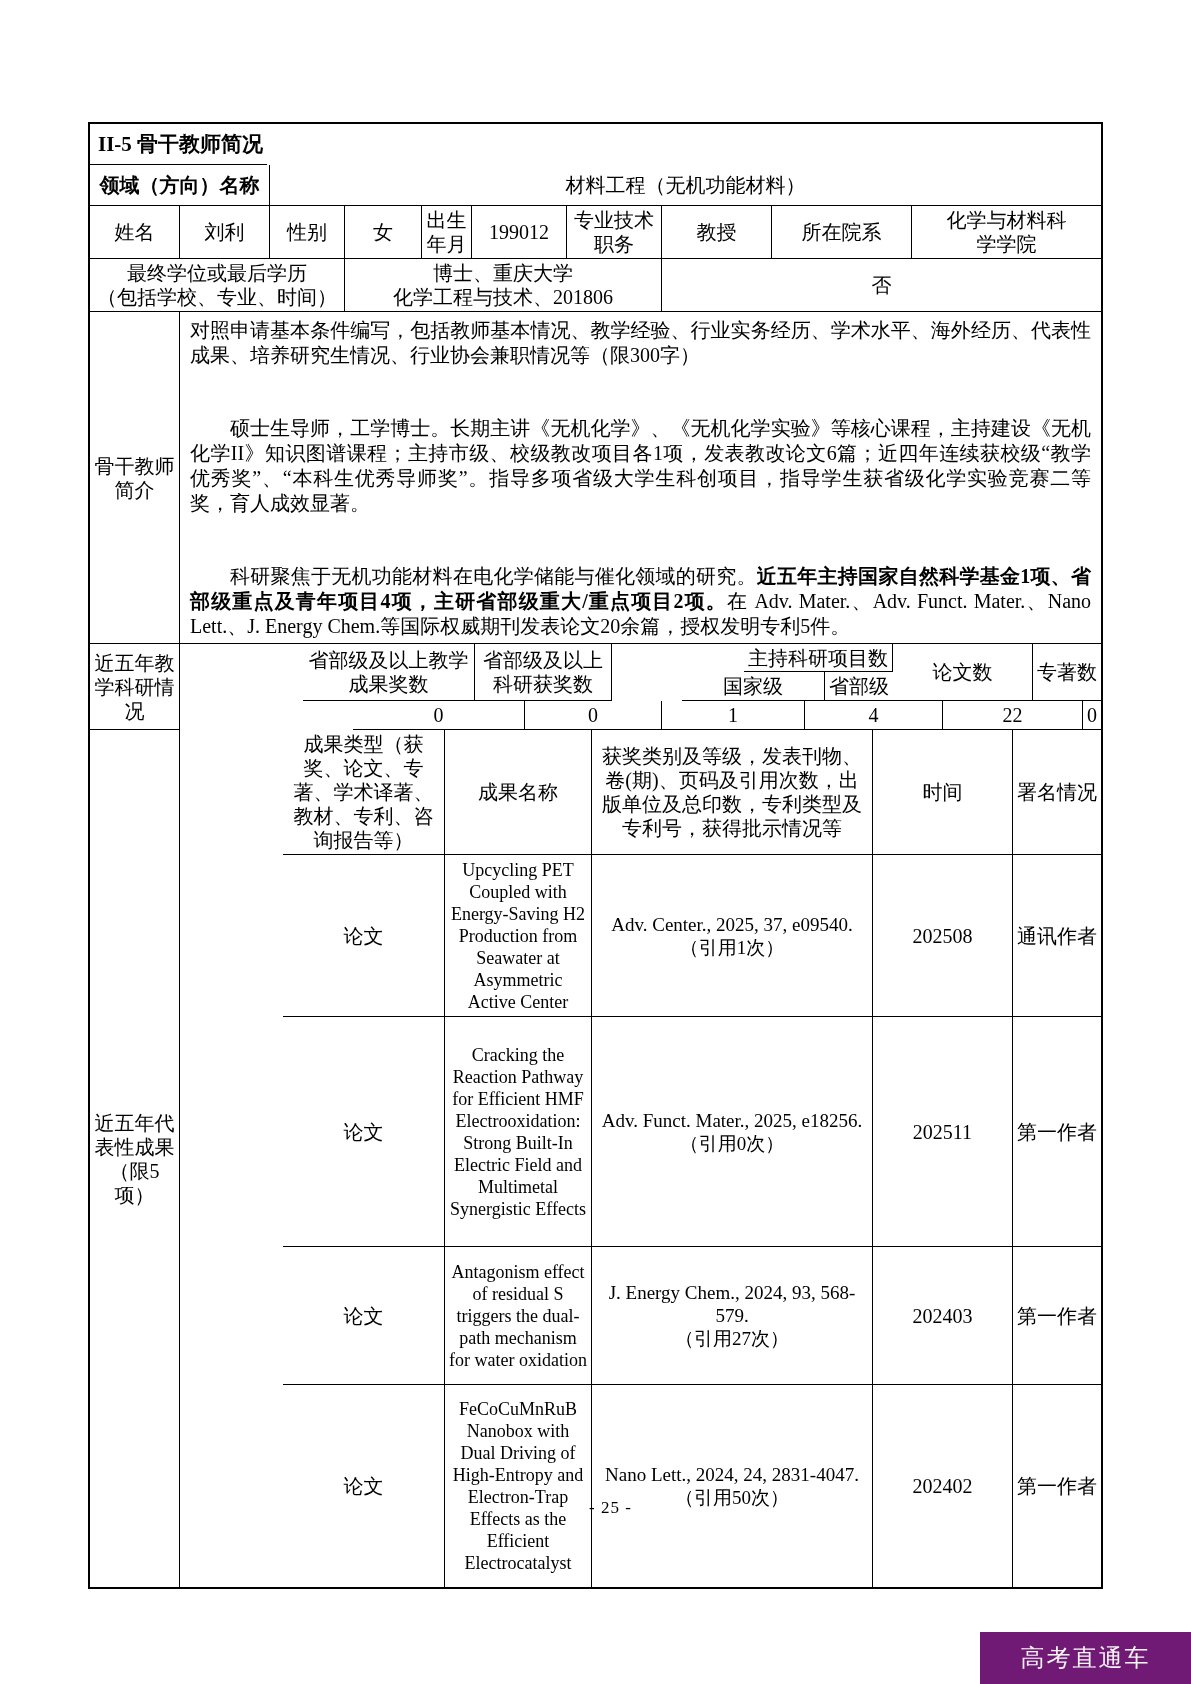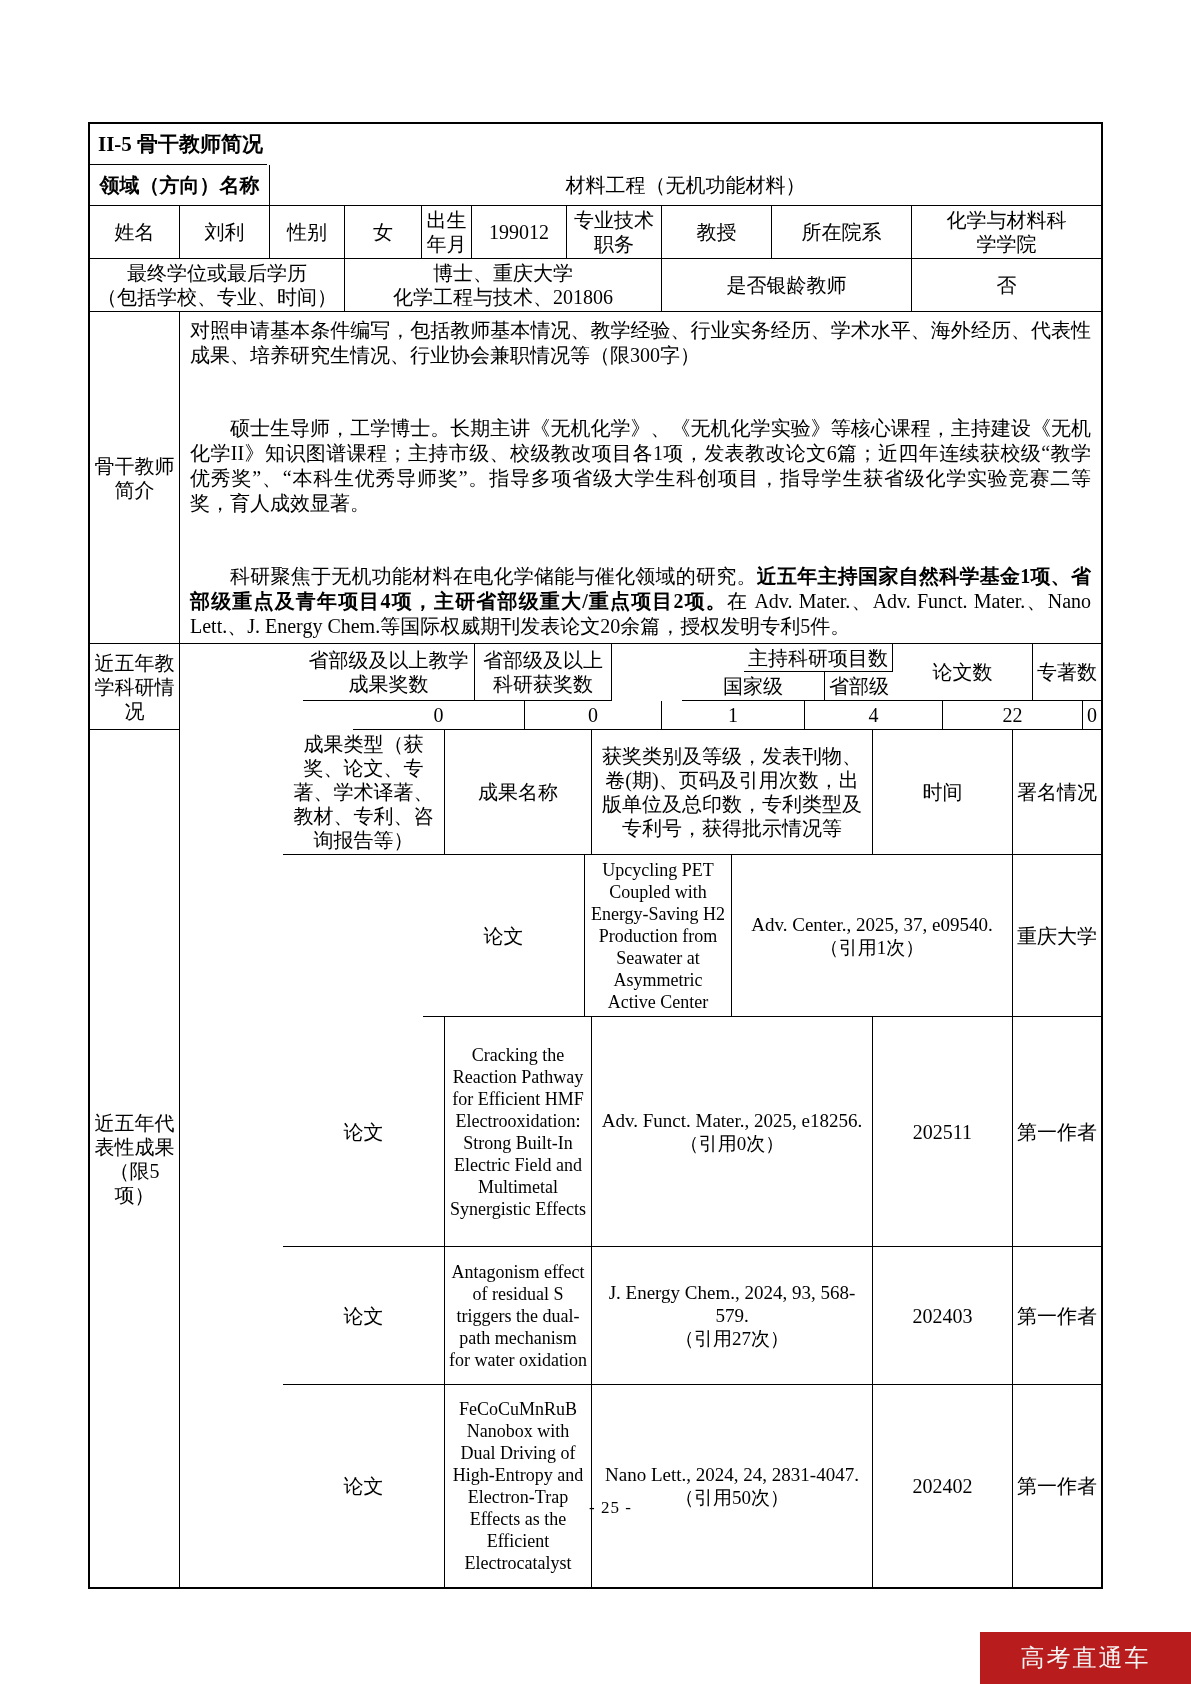"是否银龄教师" div.cell { html: <div>是否银龄教师</div> -> none }
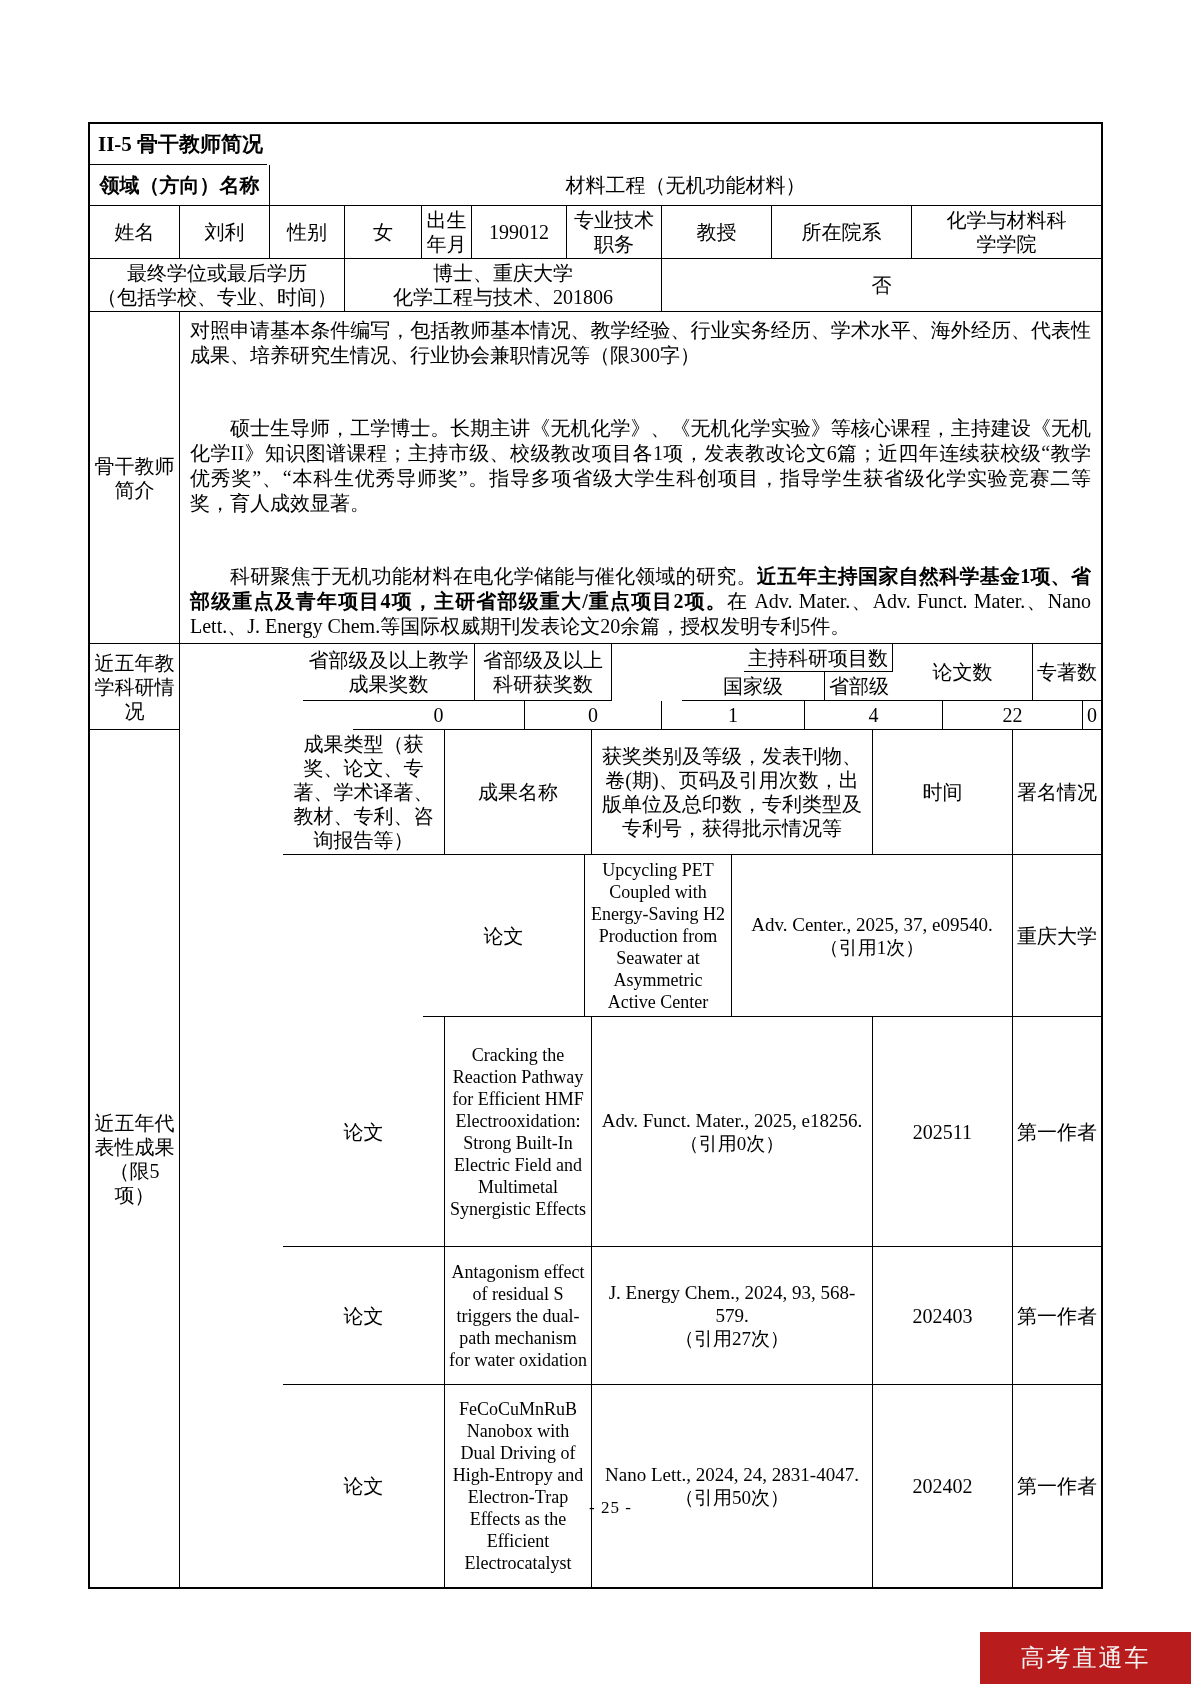"202508" div.cell { html: none -> <div>202508</div> }
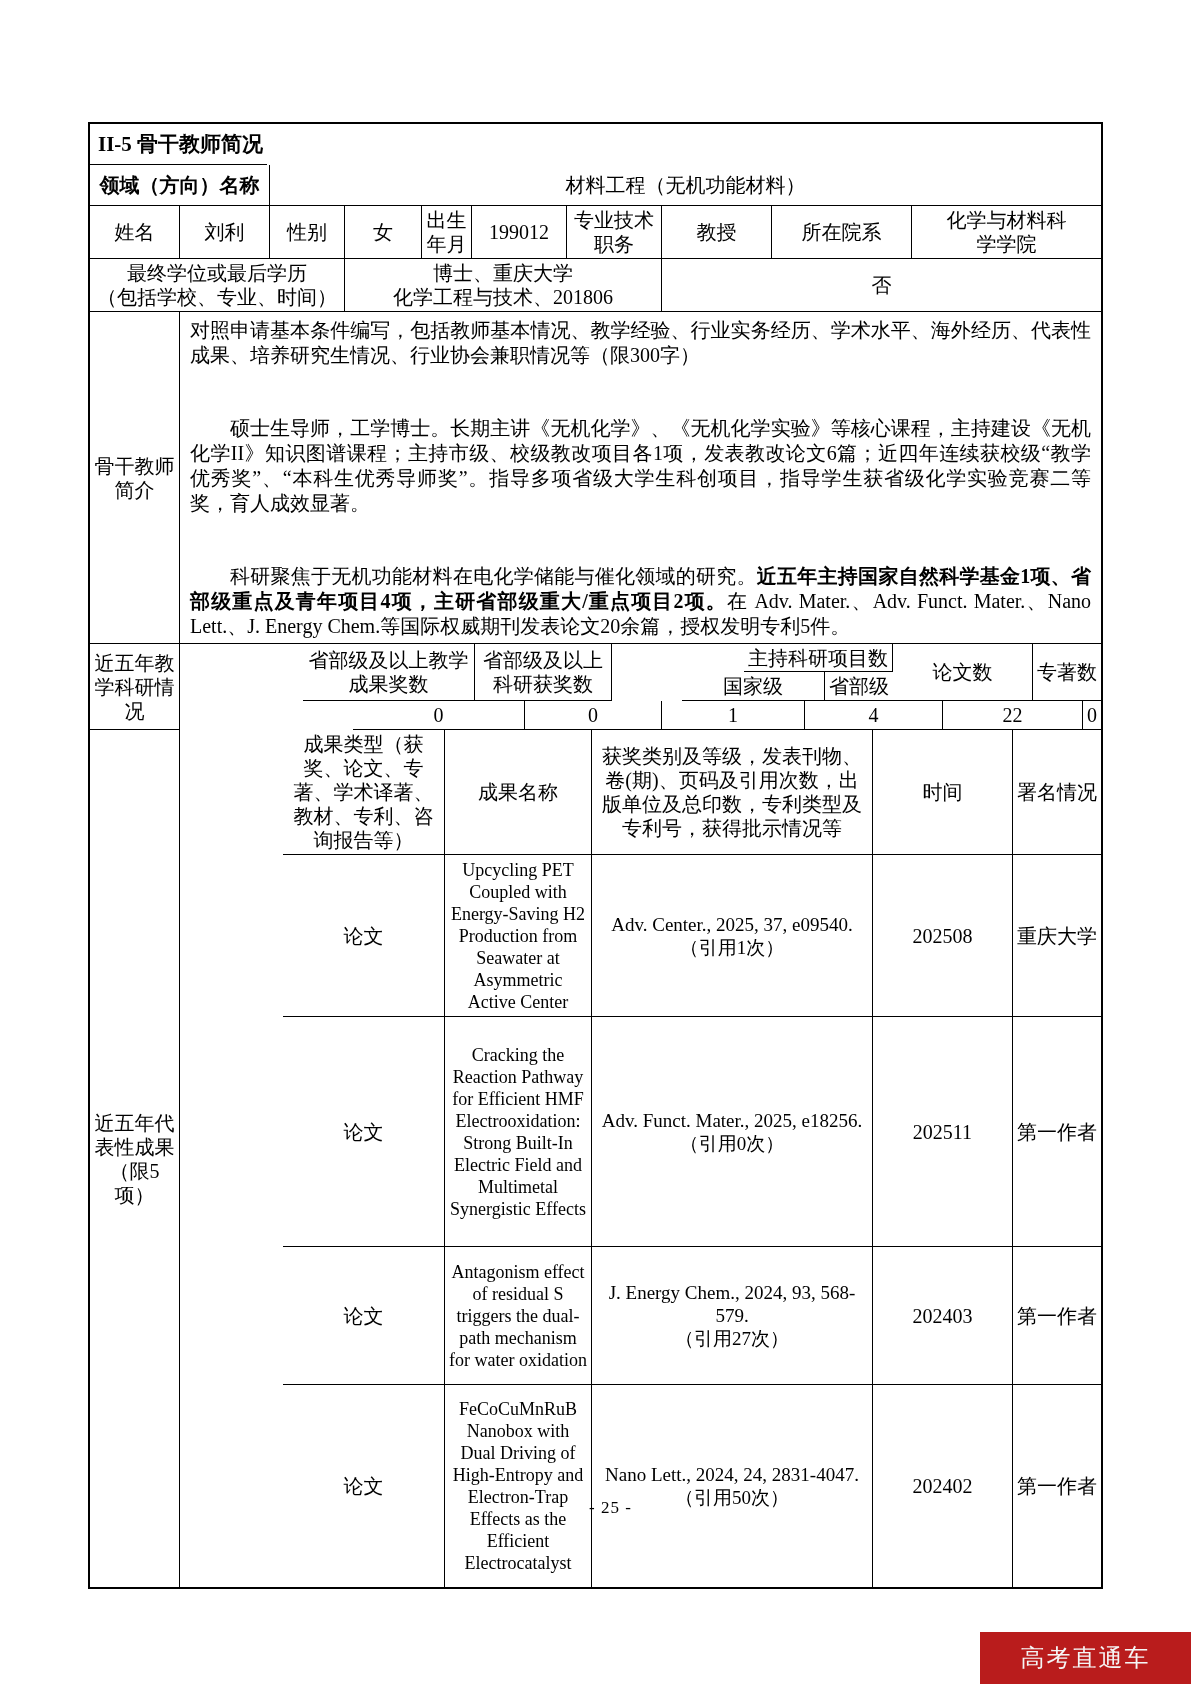"重庆大学" div.cell { text: 重庆大学 -> 通讯作者 }
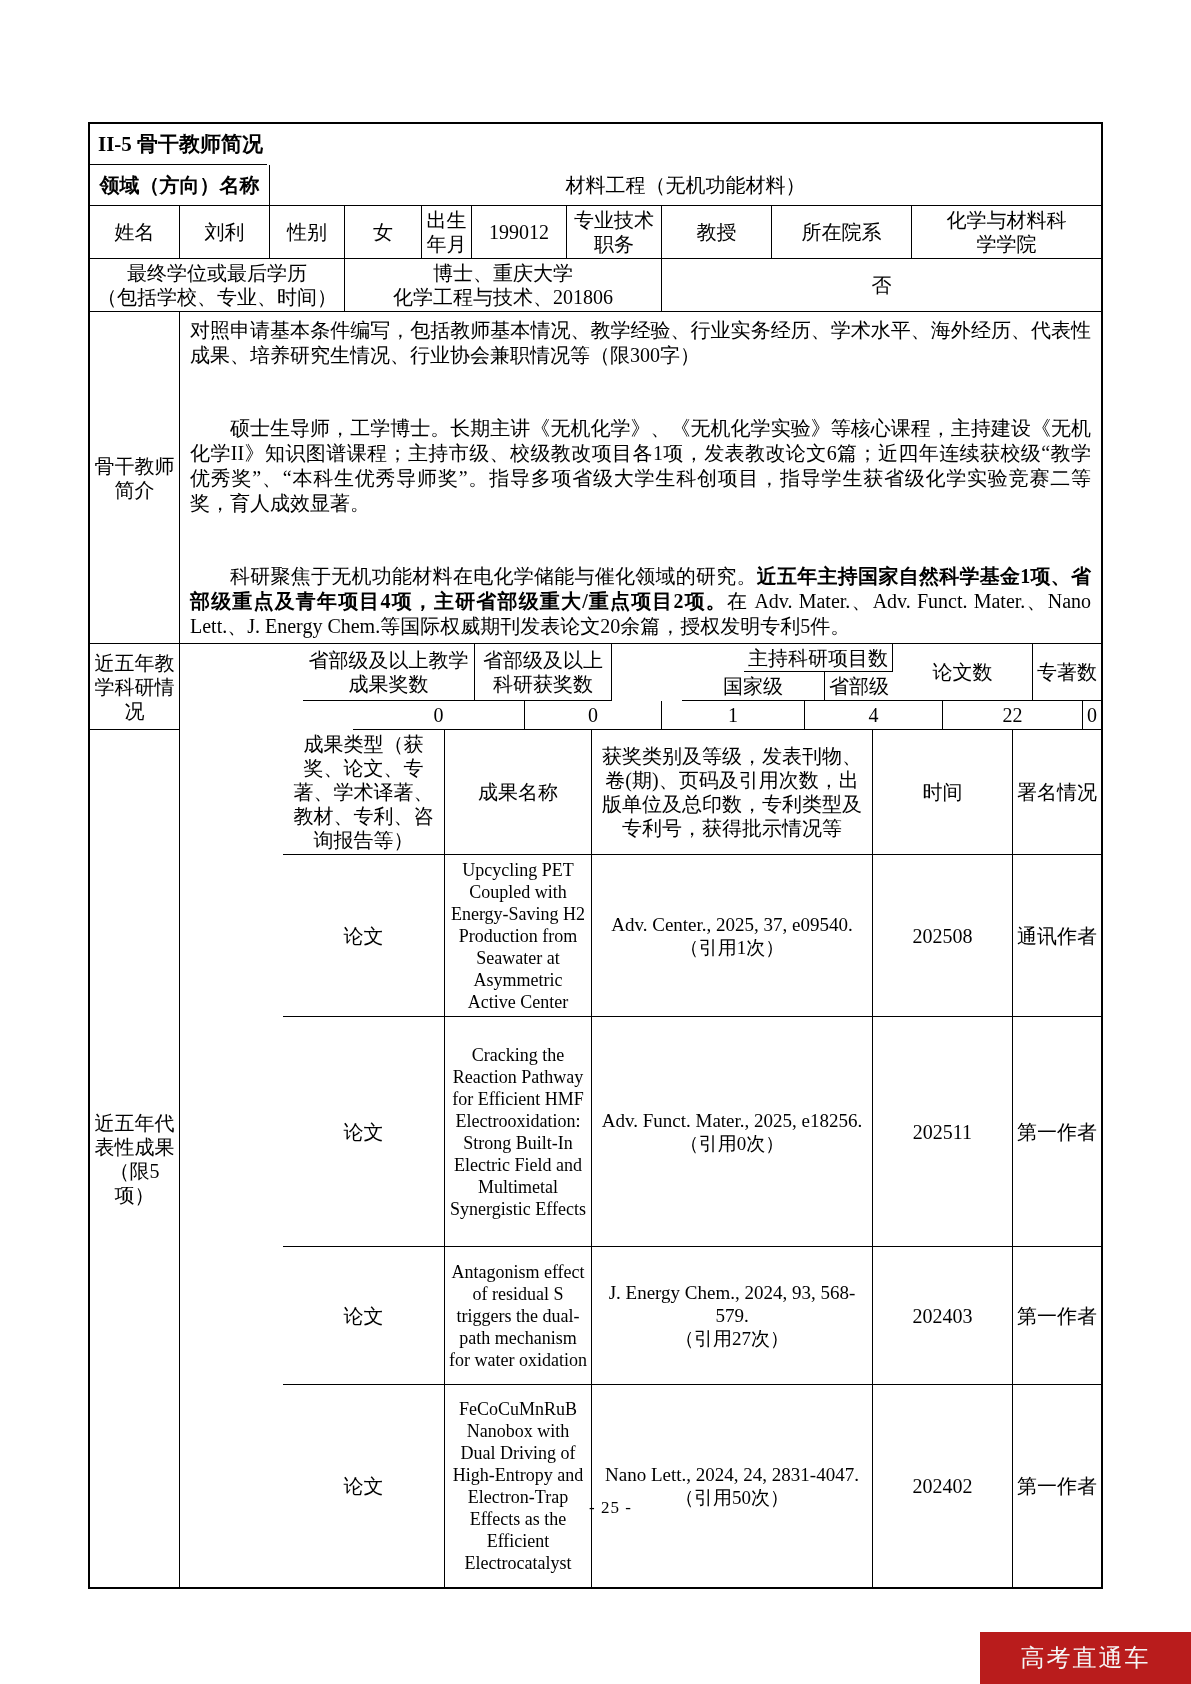"高考直通车" .watermark { background: #b91c1c -> #701a75 }
